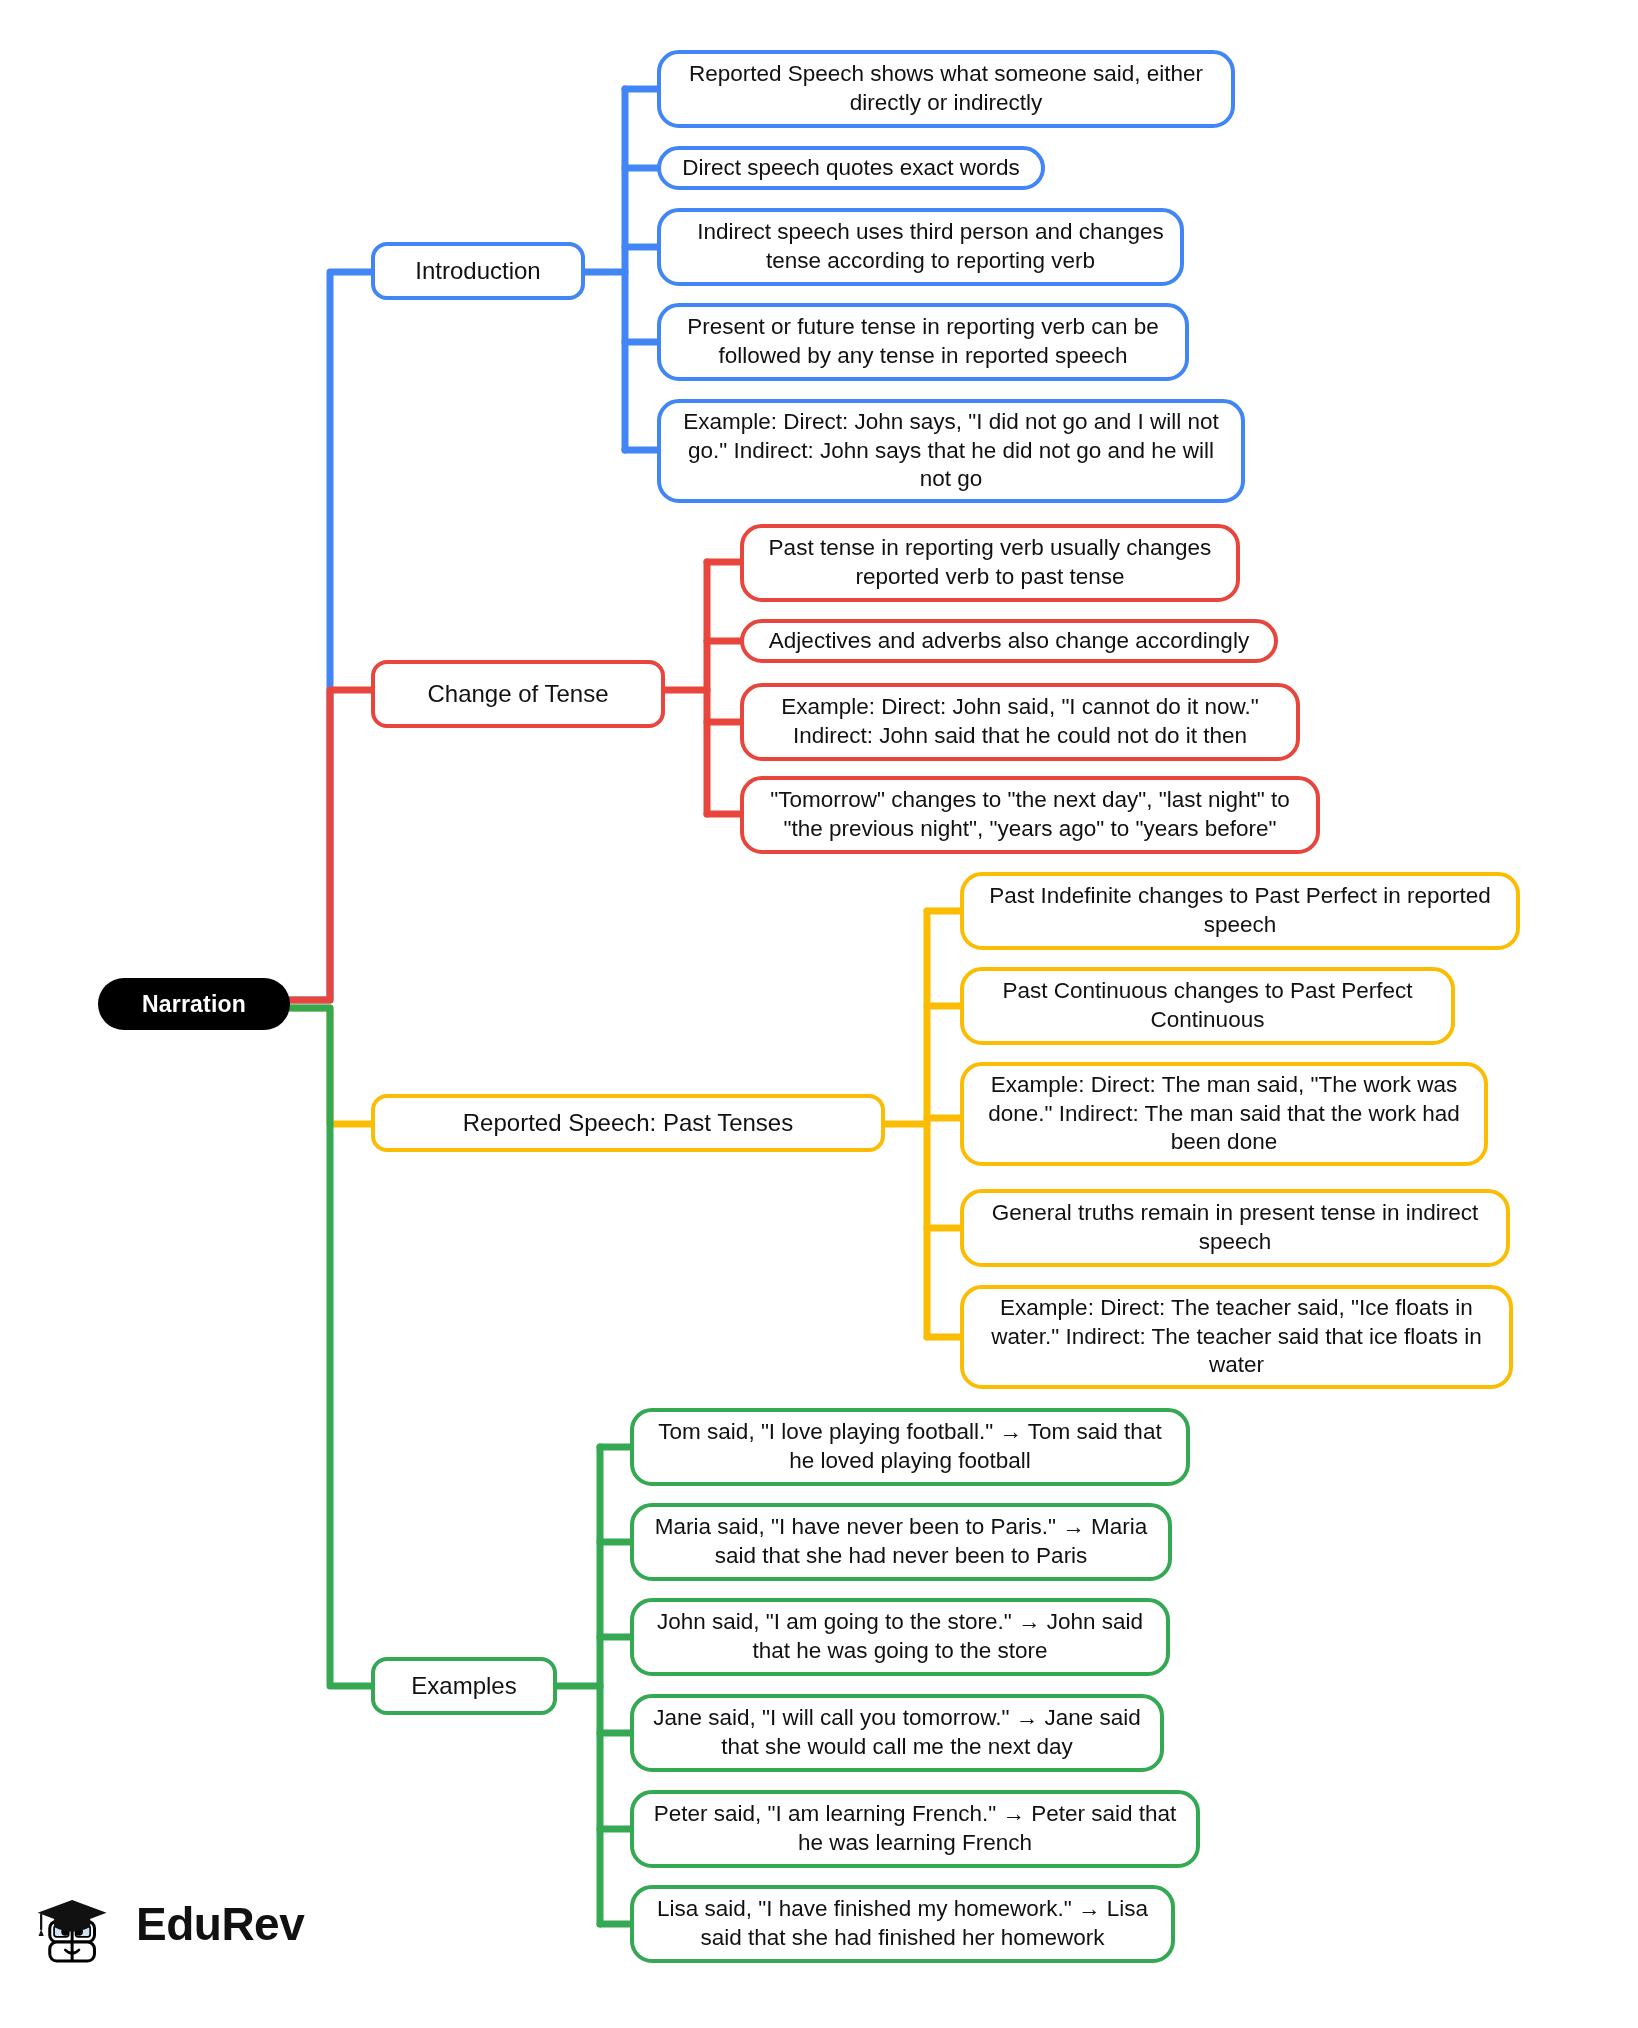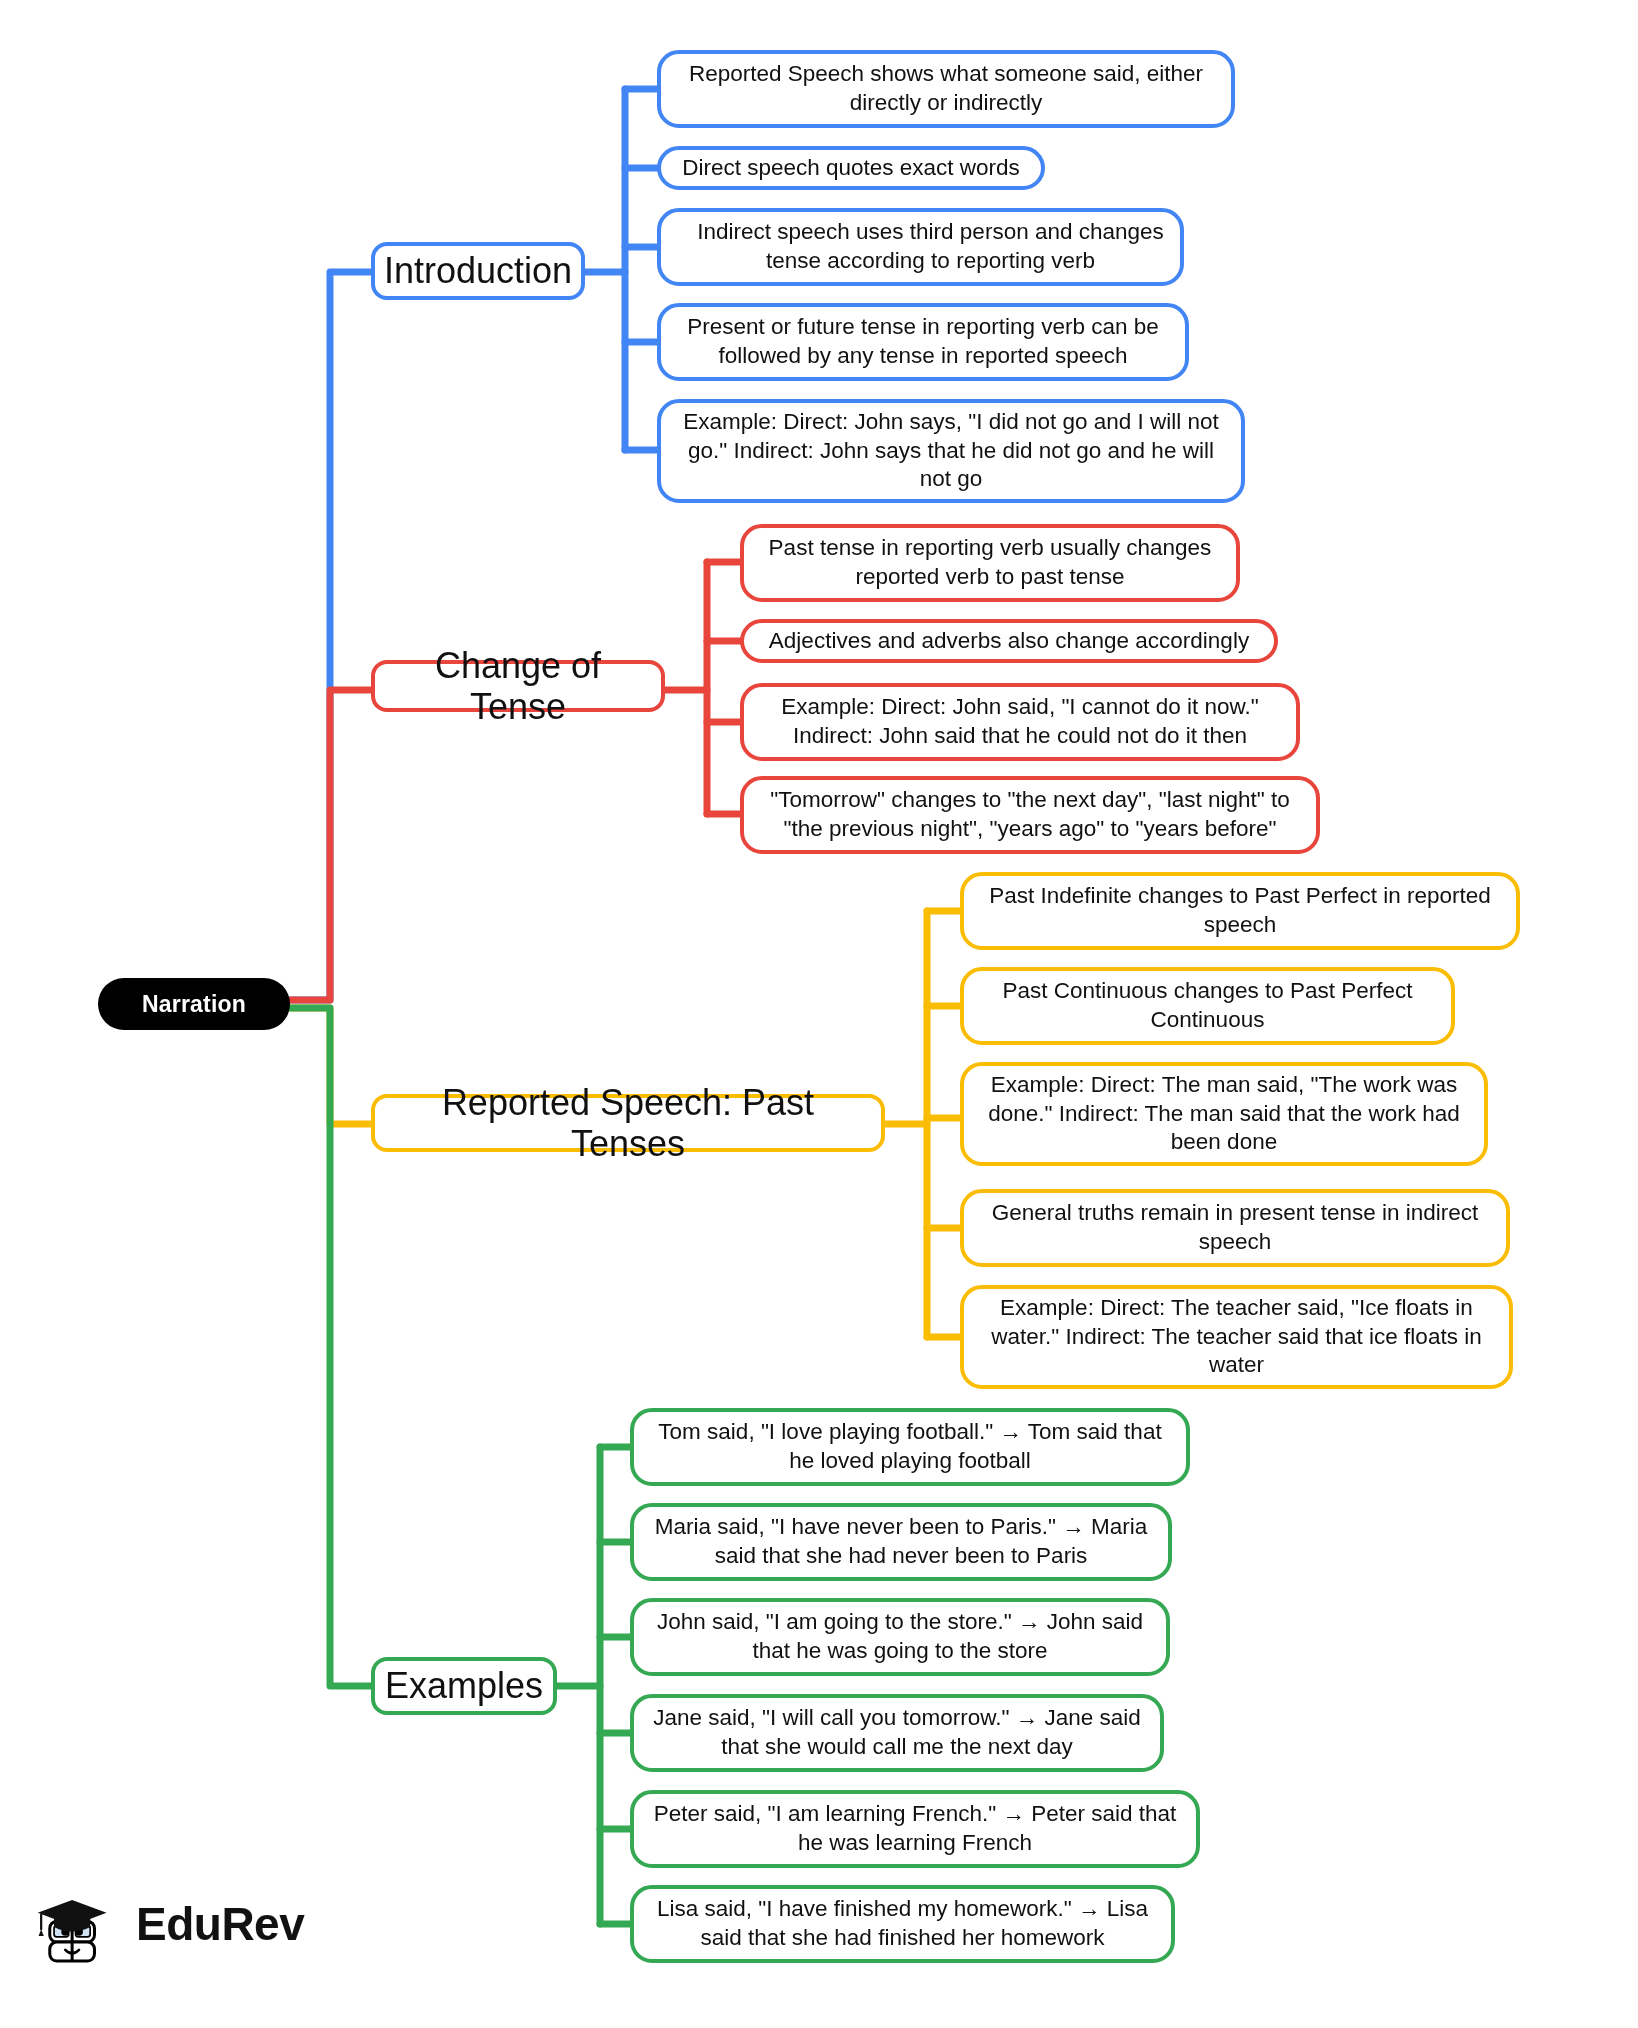"Introduction" .branch-node { font-size: 36px -> 24px }
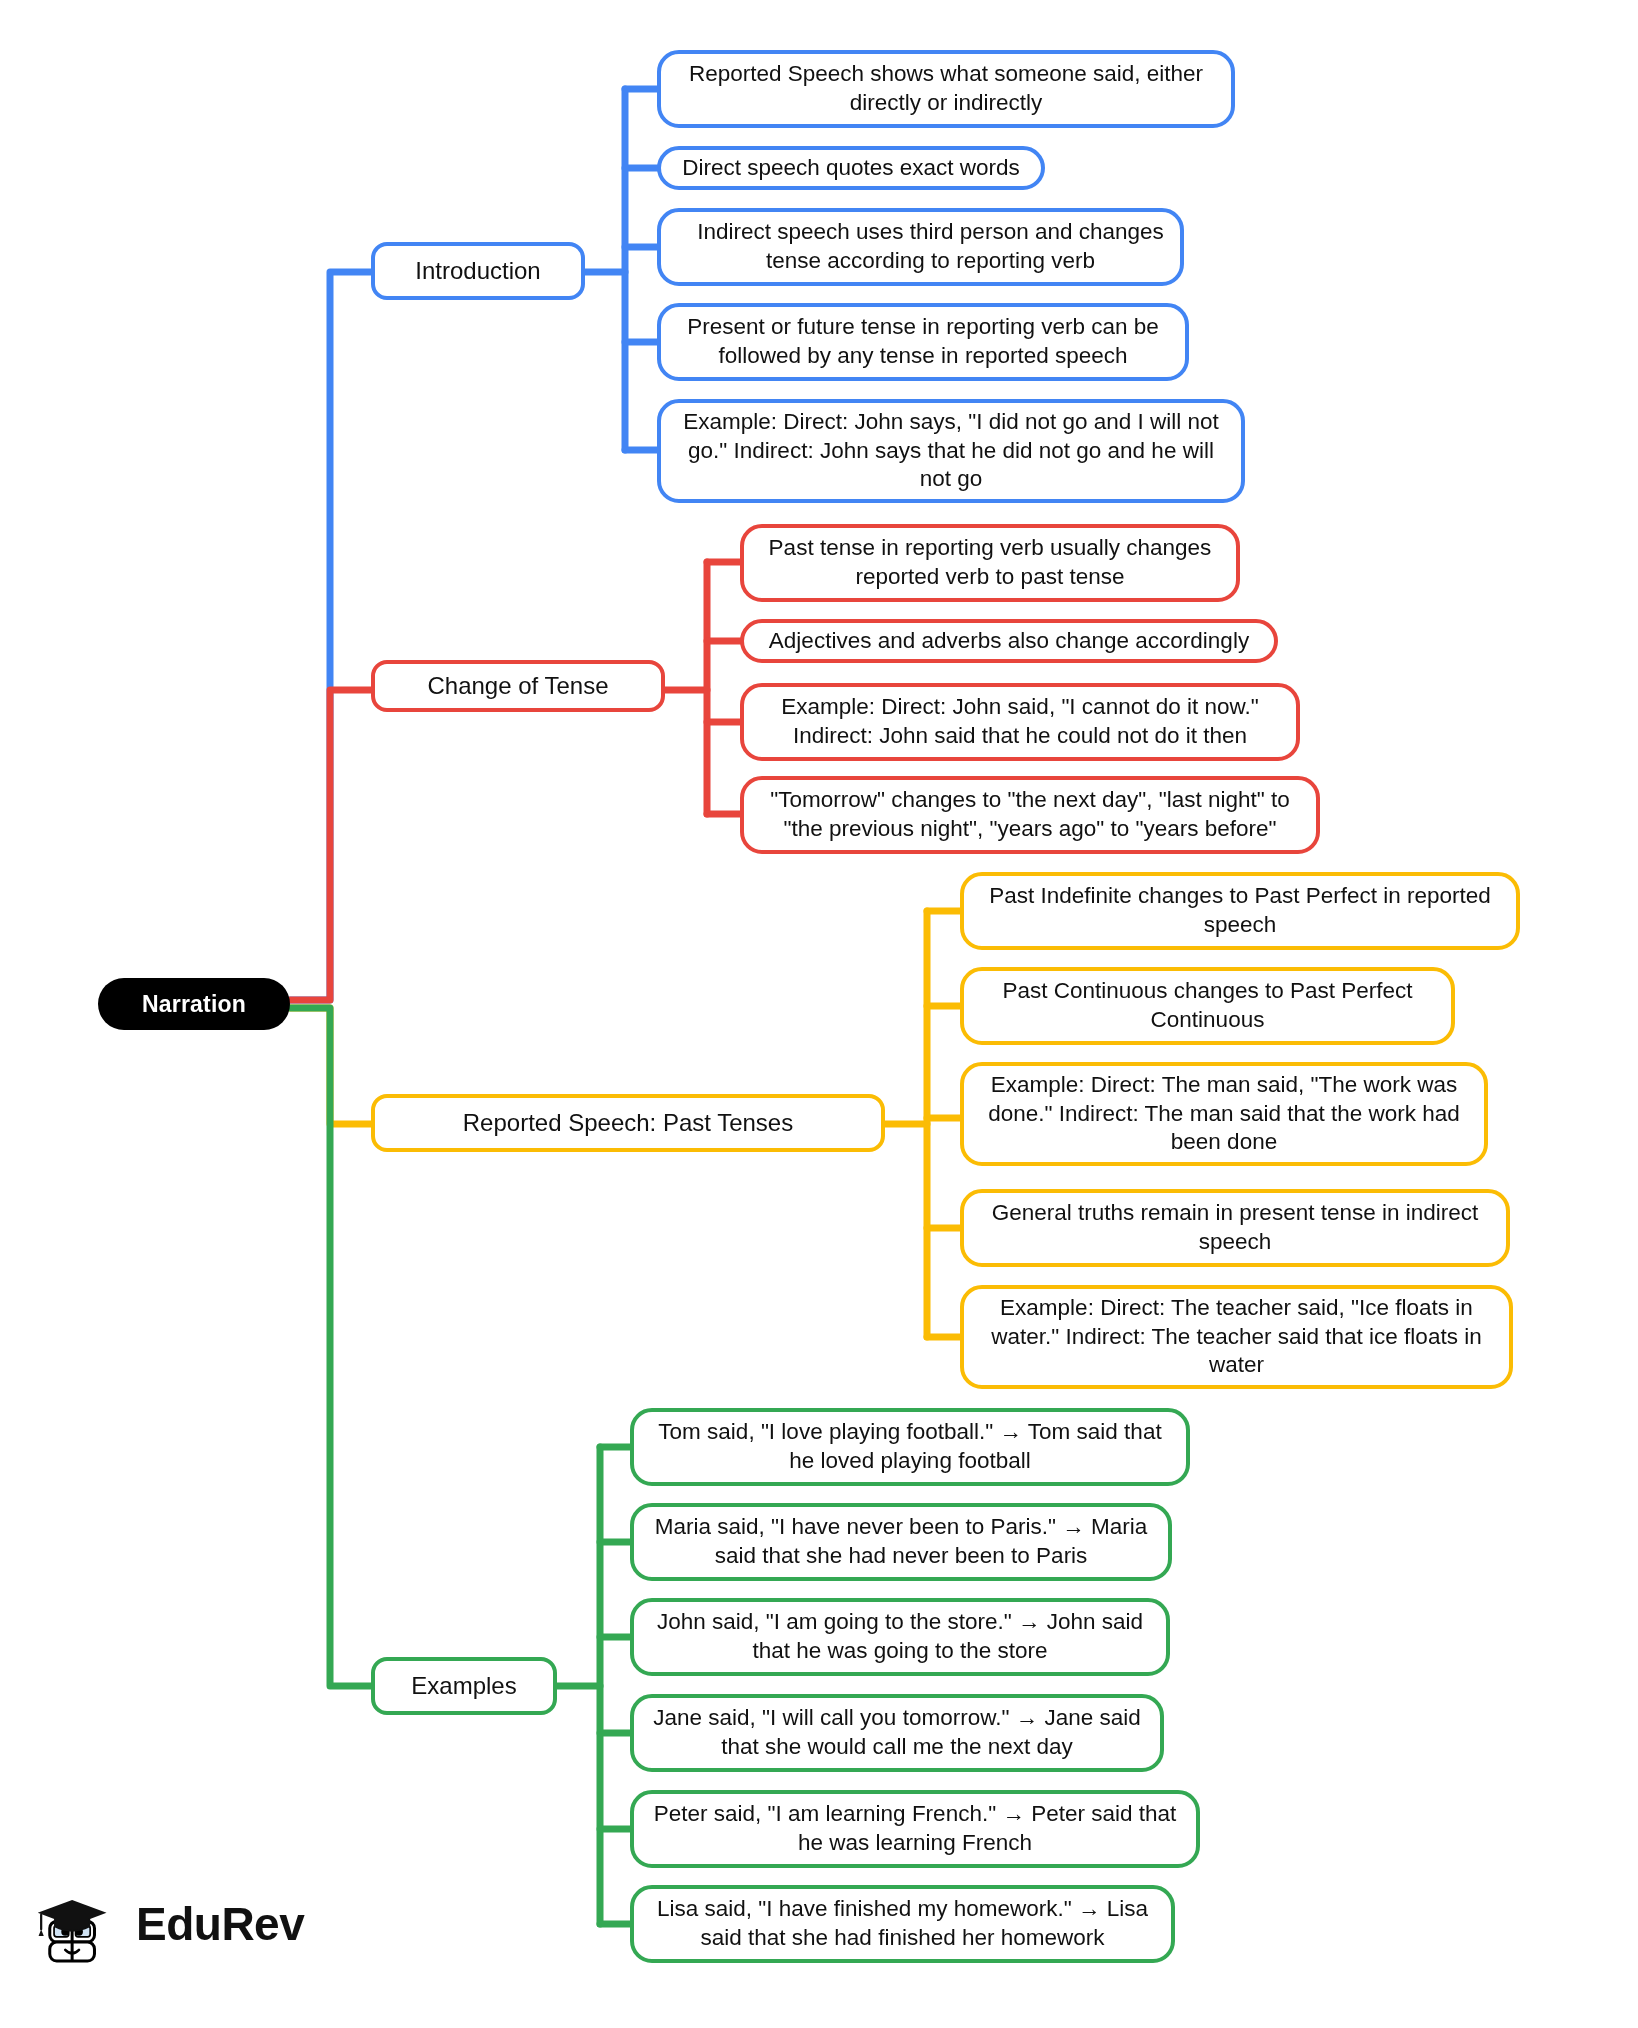"Change of Tense" div.node { height: 52px -> 68px }
